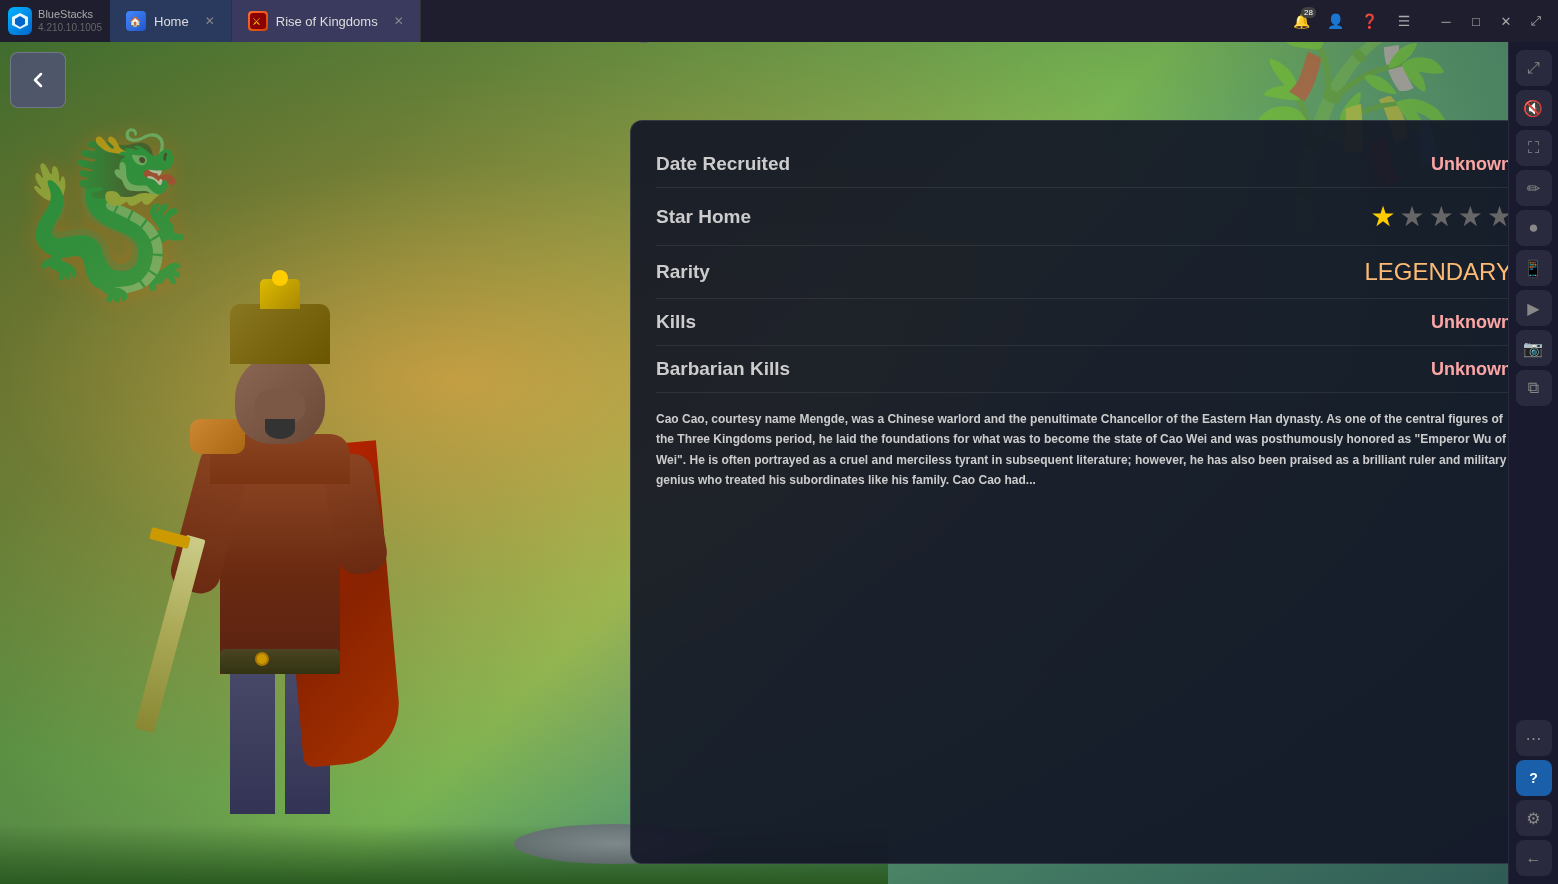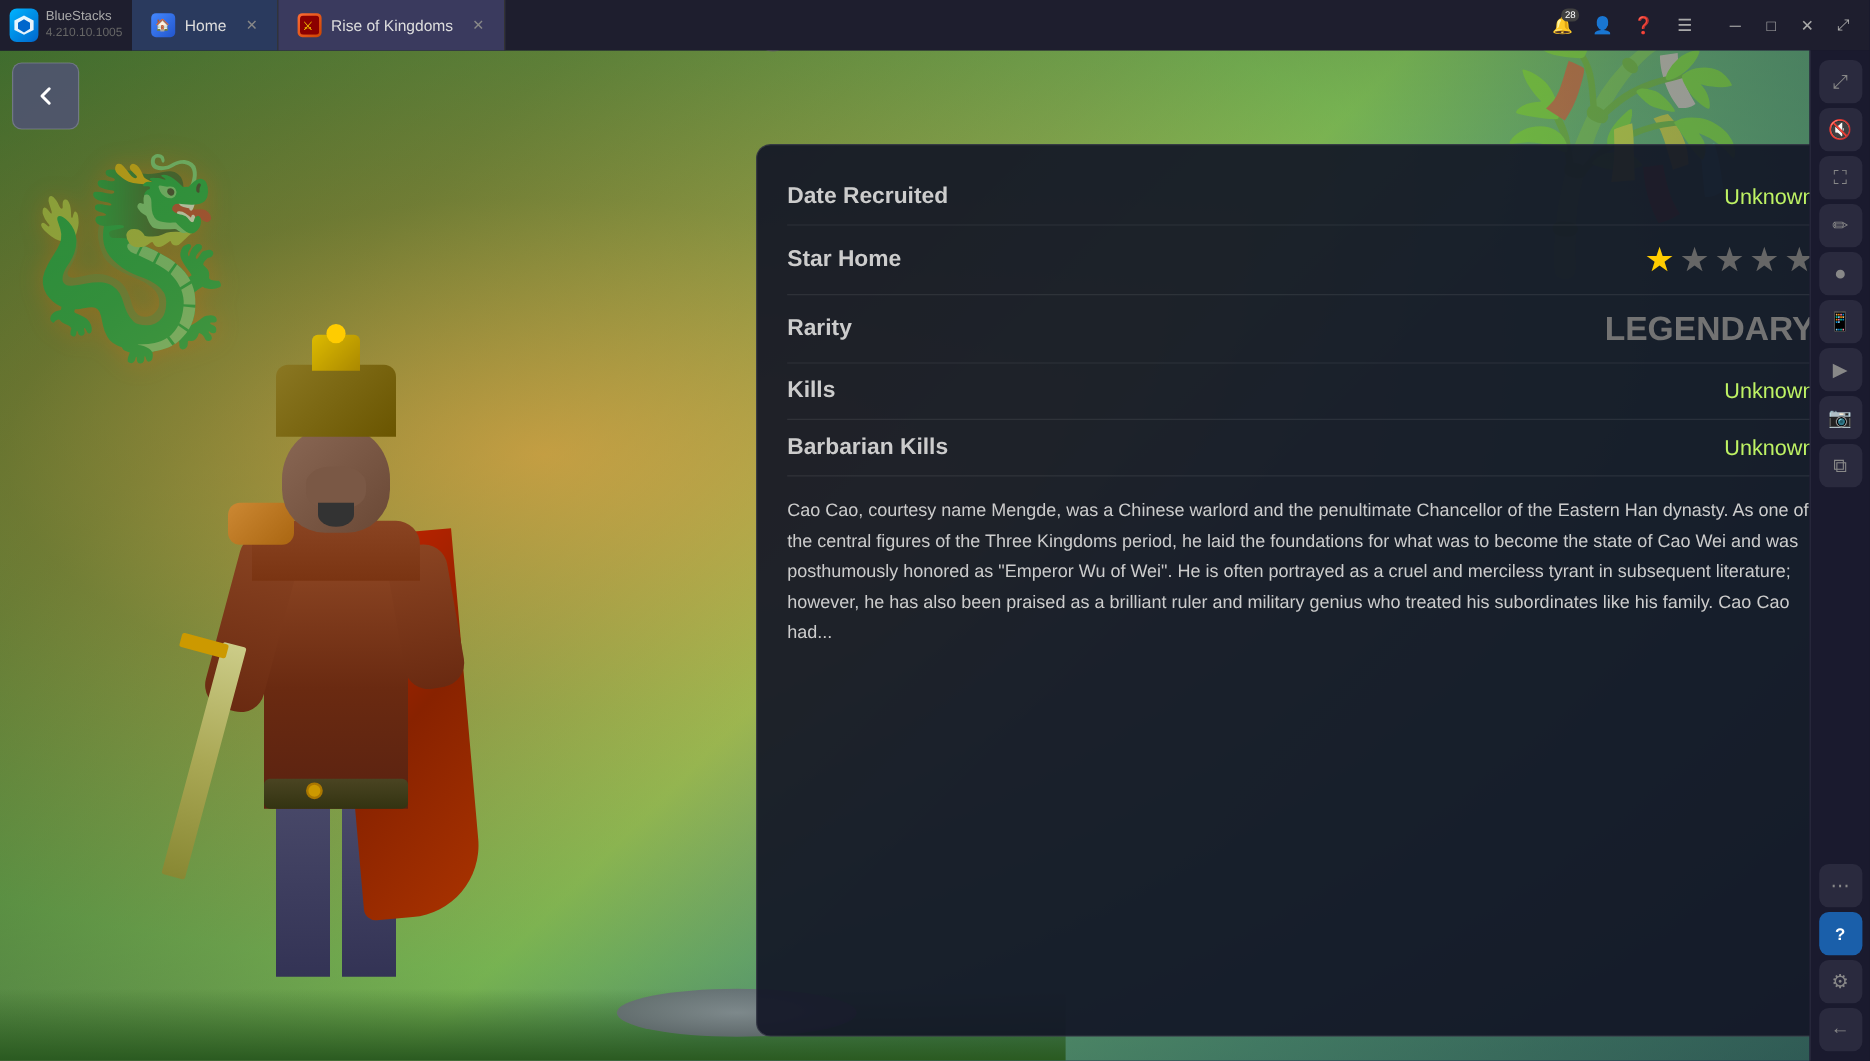"Unknown" .info-value { color: #bef264 -> #fca5a5; font-weight: normal -> bold }
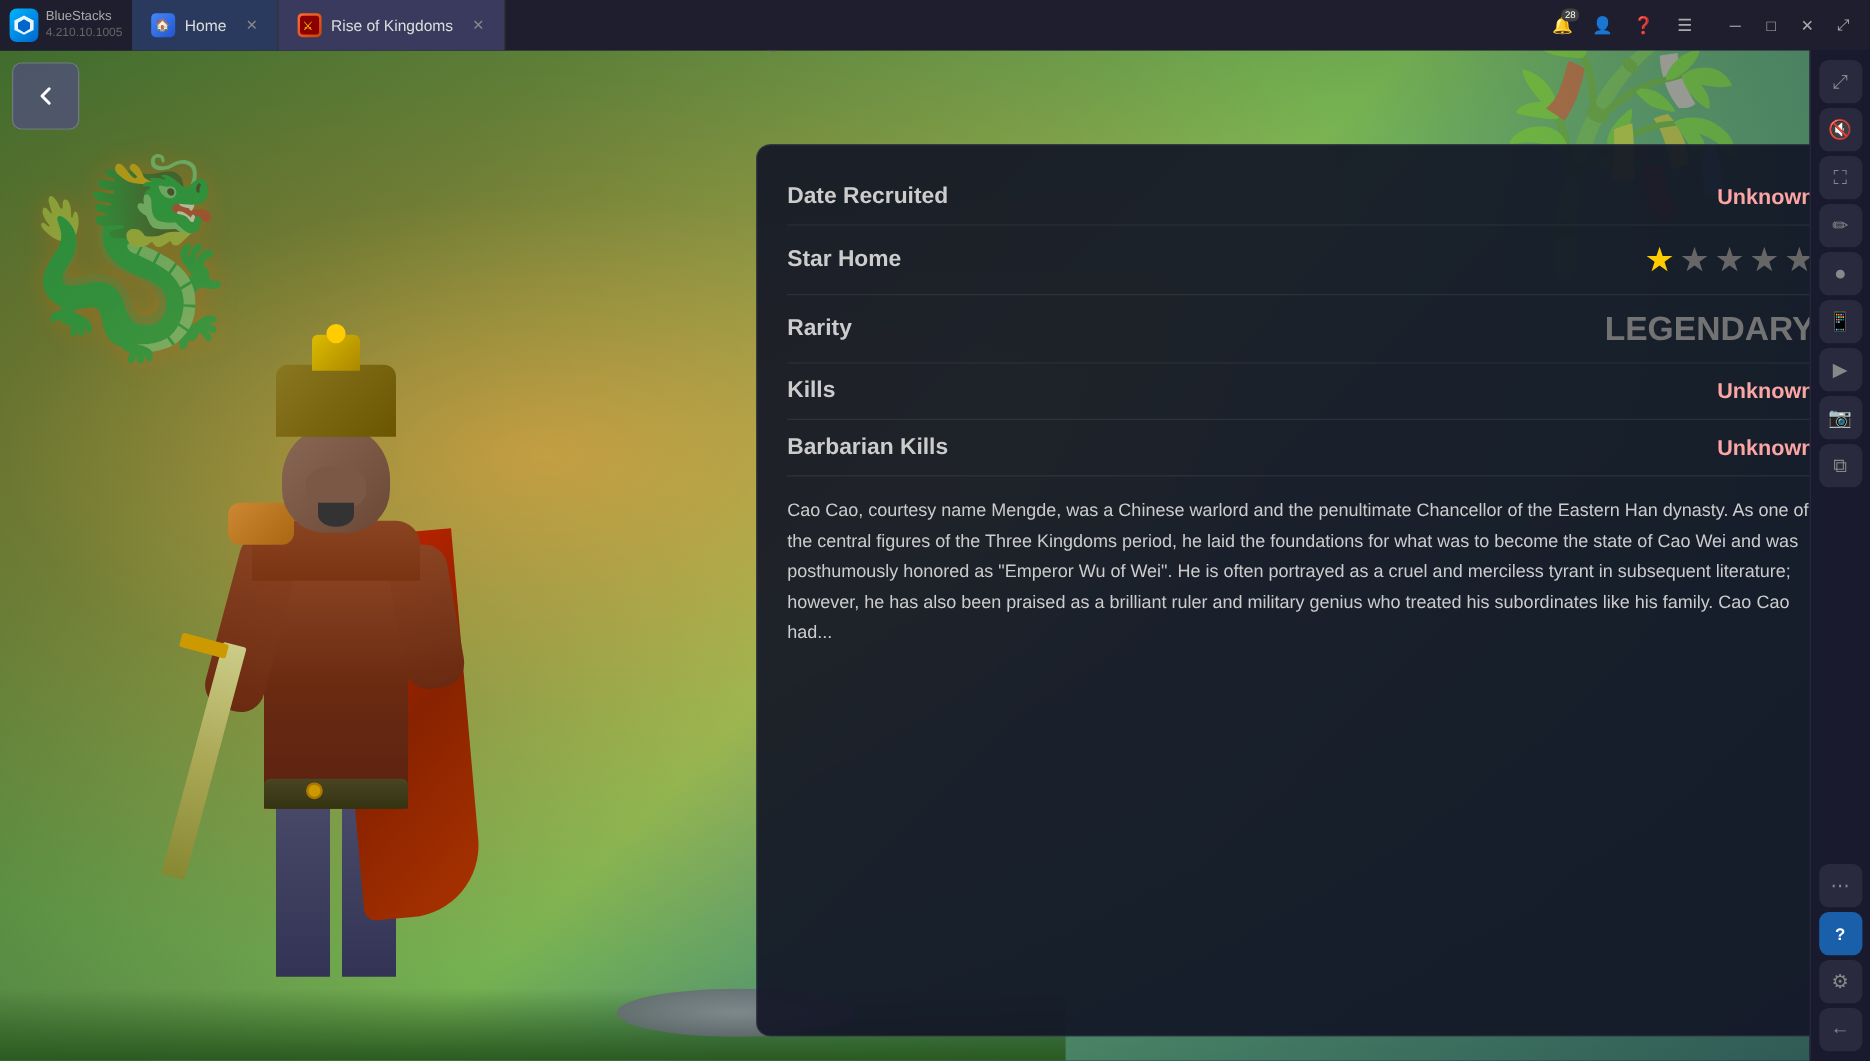"LEGENDARY" .info-value.legendary { color: #737373 -> #fdba74; font-size: 28px -> 24px; font-weight: bold -> normal }
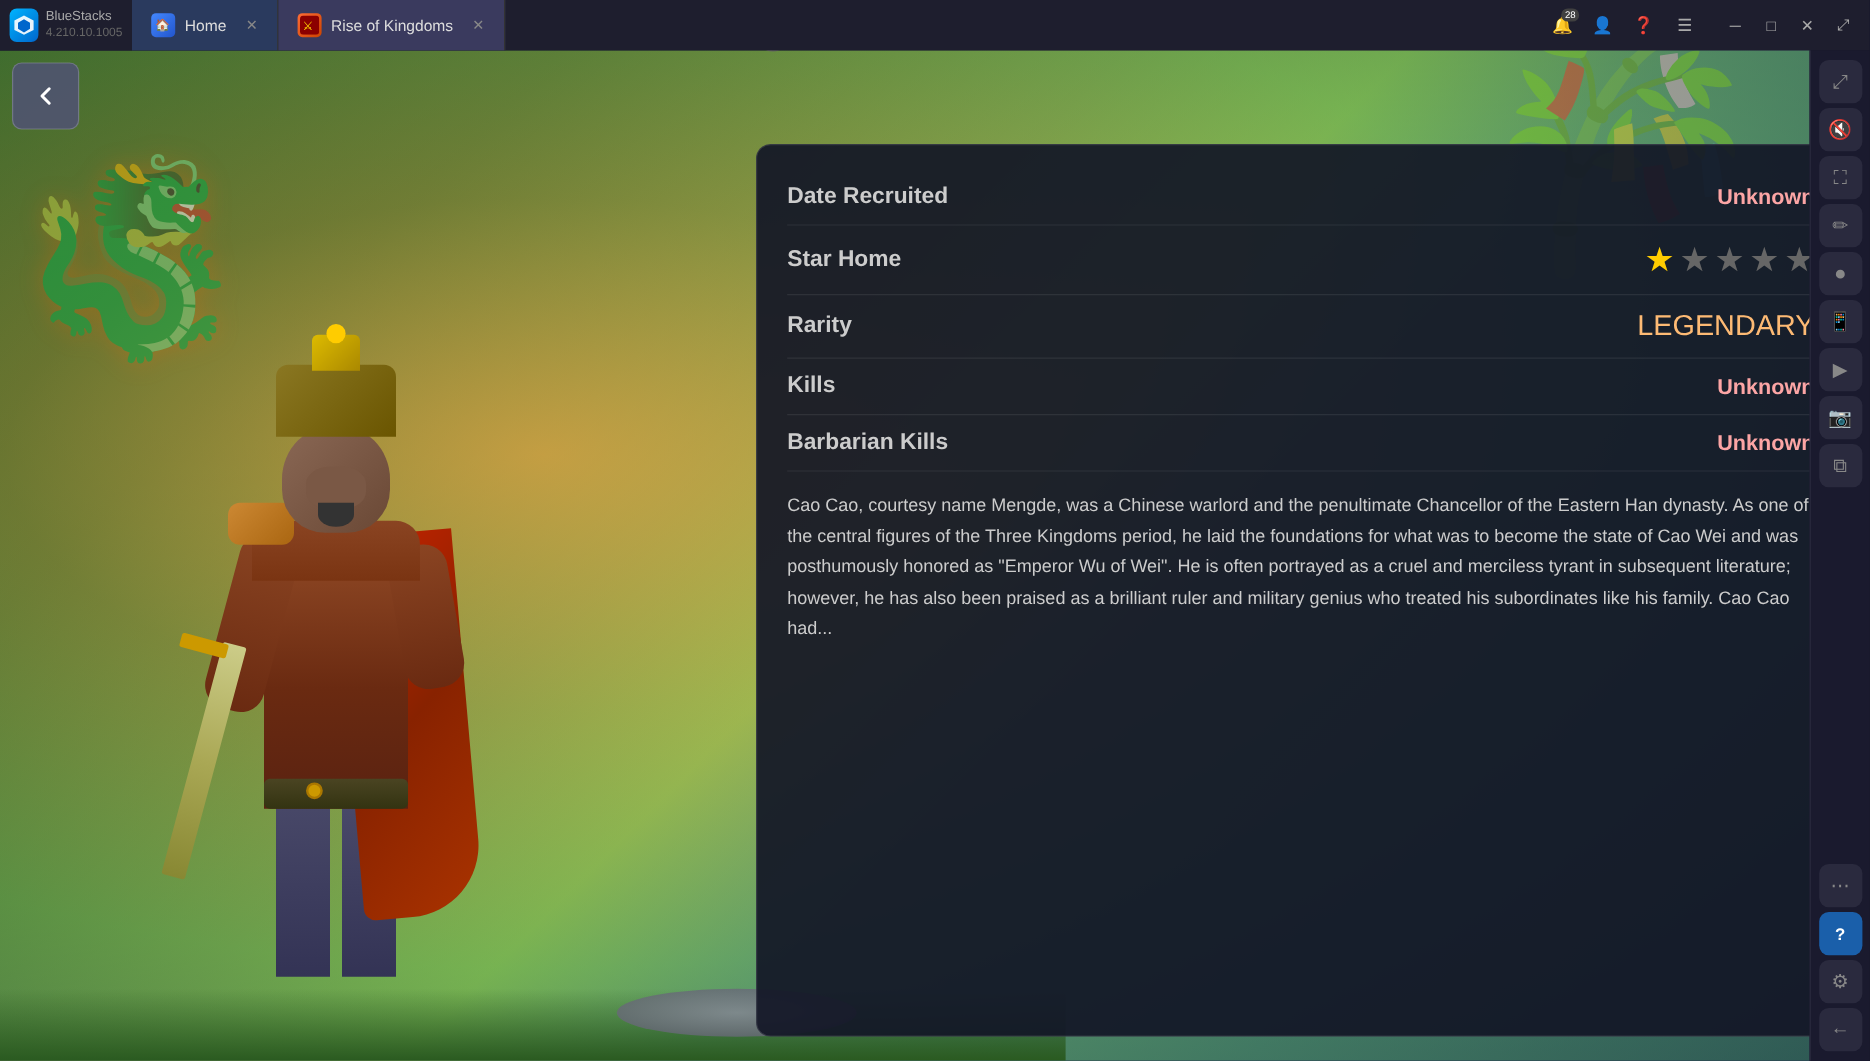"Cao Cao, courtesy name Mengde," .description-text { font-size: 15px -> 12px; font-weight: none -> bold }
